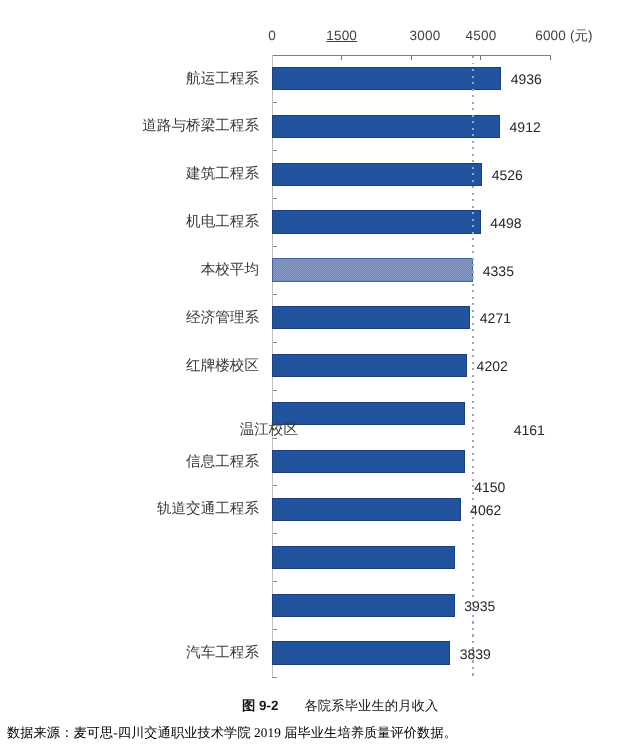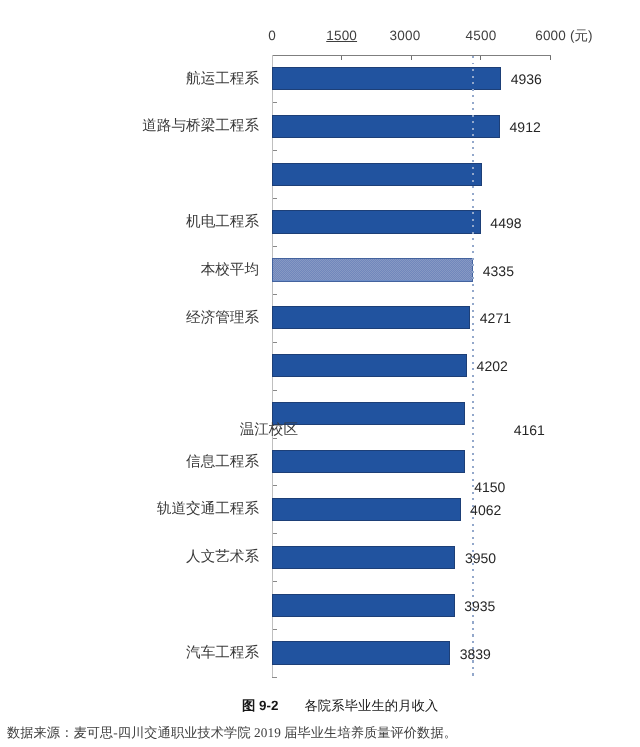"3000" div.axis-tick-label { left: 405px -> 425px }
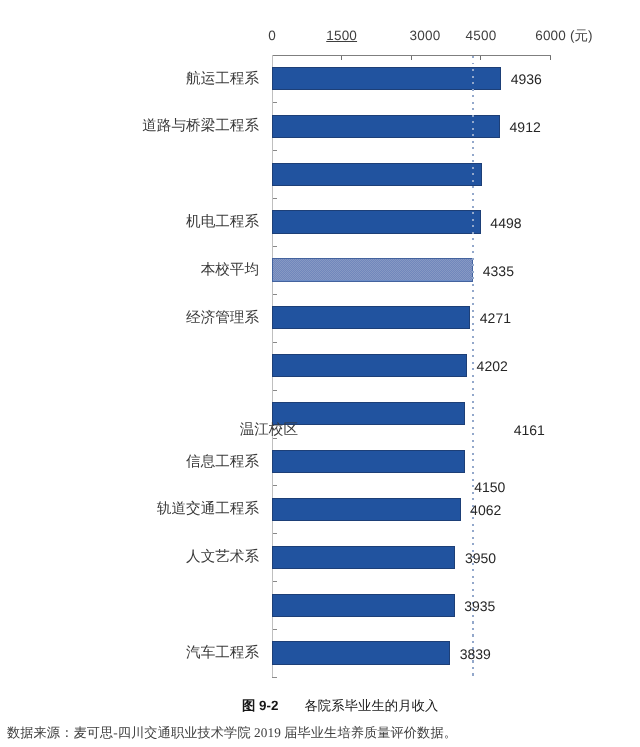"建筑工程系" div.label-row { html: none -> <div> <div>建筑工程系</div> <div>4526</div> </div> }
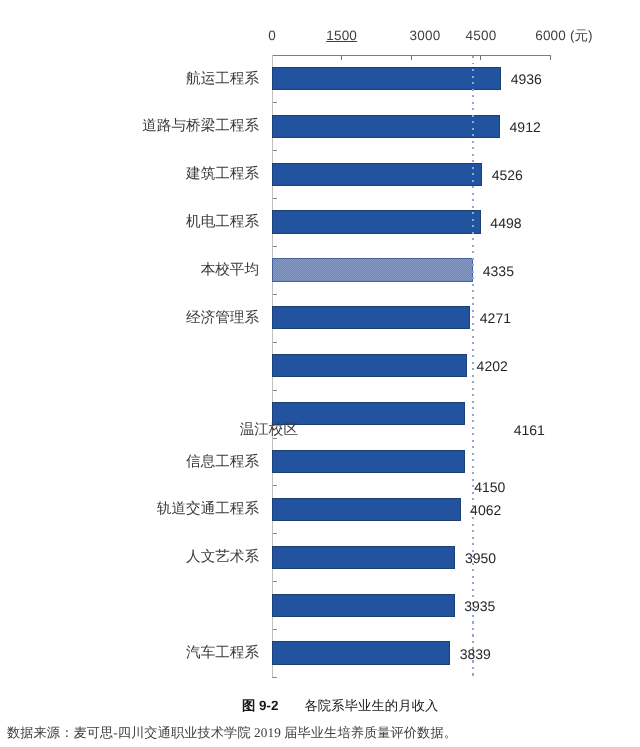"红牌楼校区" div.cat-label { html: none -> <div>红牌楼校区</div> }
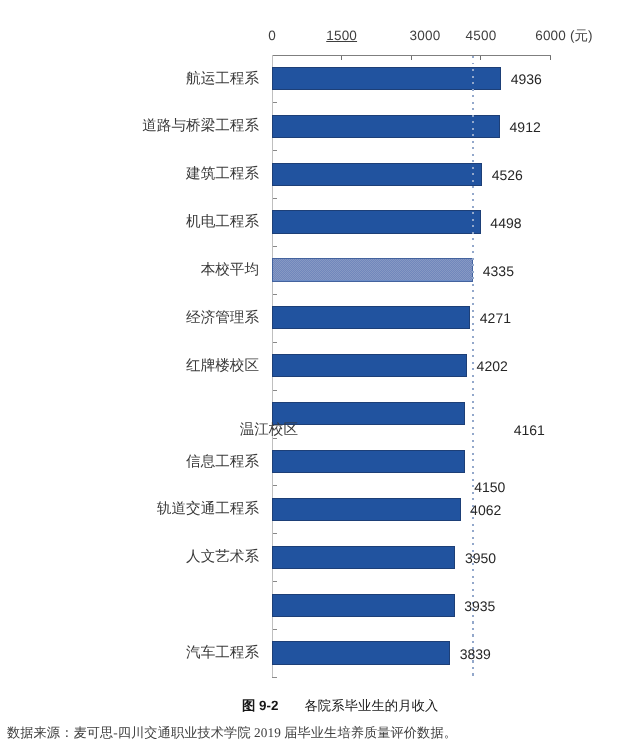"人文艺术系" div.label-row { html: <div> <div>人文艺术系</div> <div>3950</div> </div> -> none }
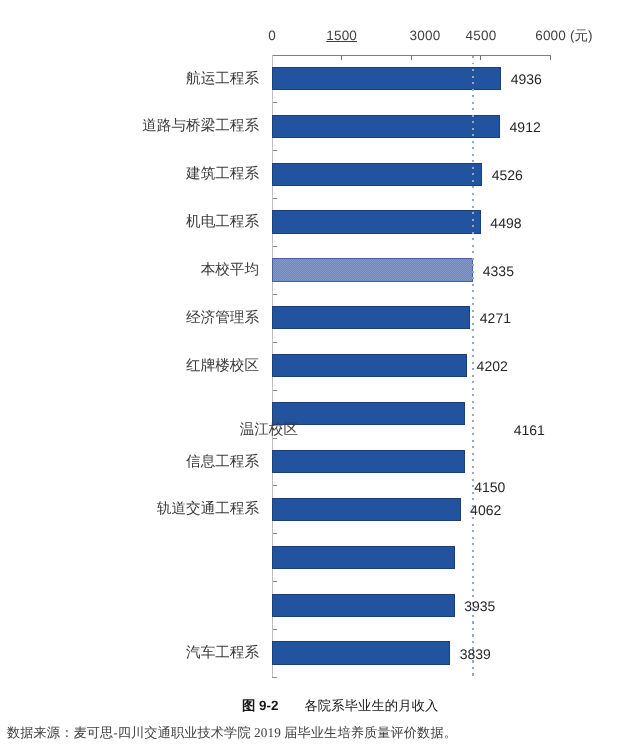"数据来源：麦可思-四川交通职业技术学院 2019 届毕业生培养质量评价数据。" #source-note { color: #404040 -> #000000 }
